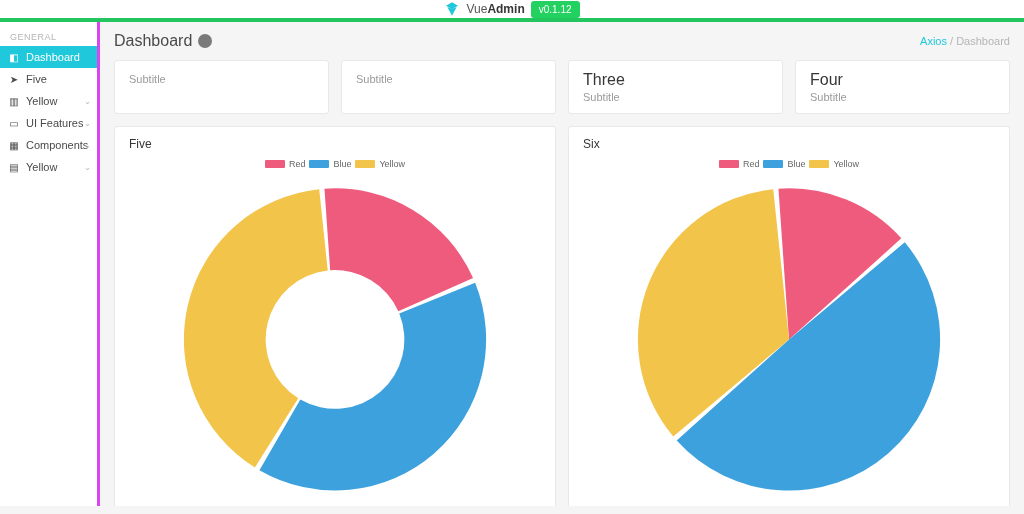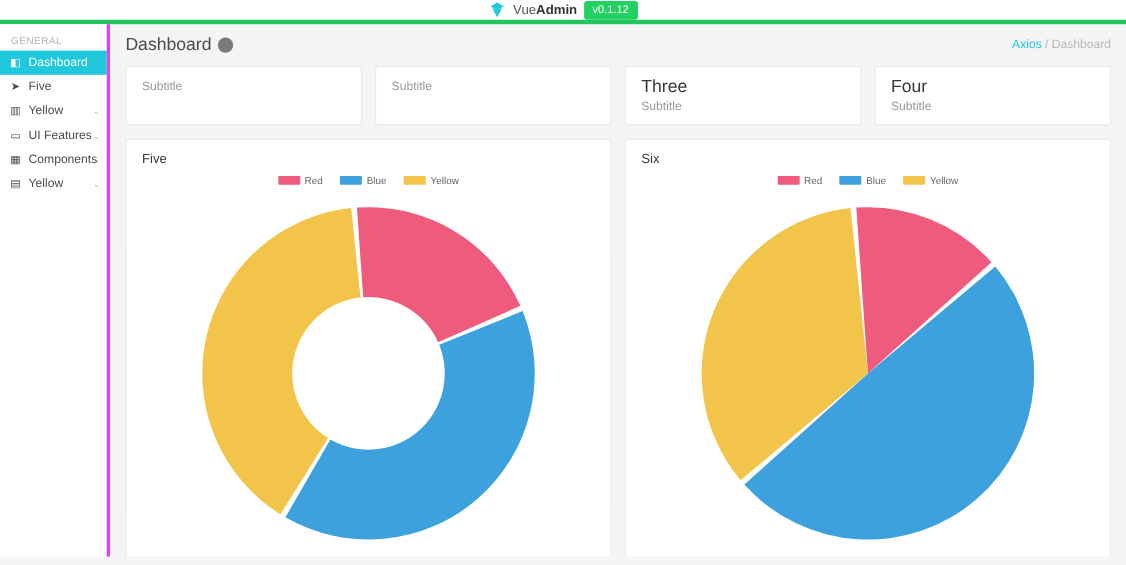"Red" .legend { gap: 16px -> 4px }
